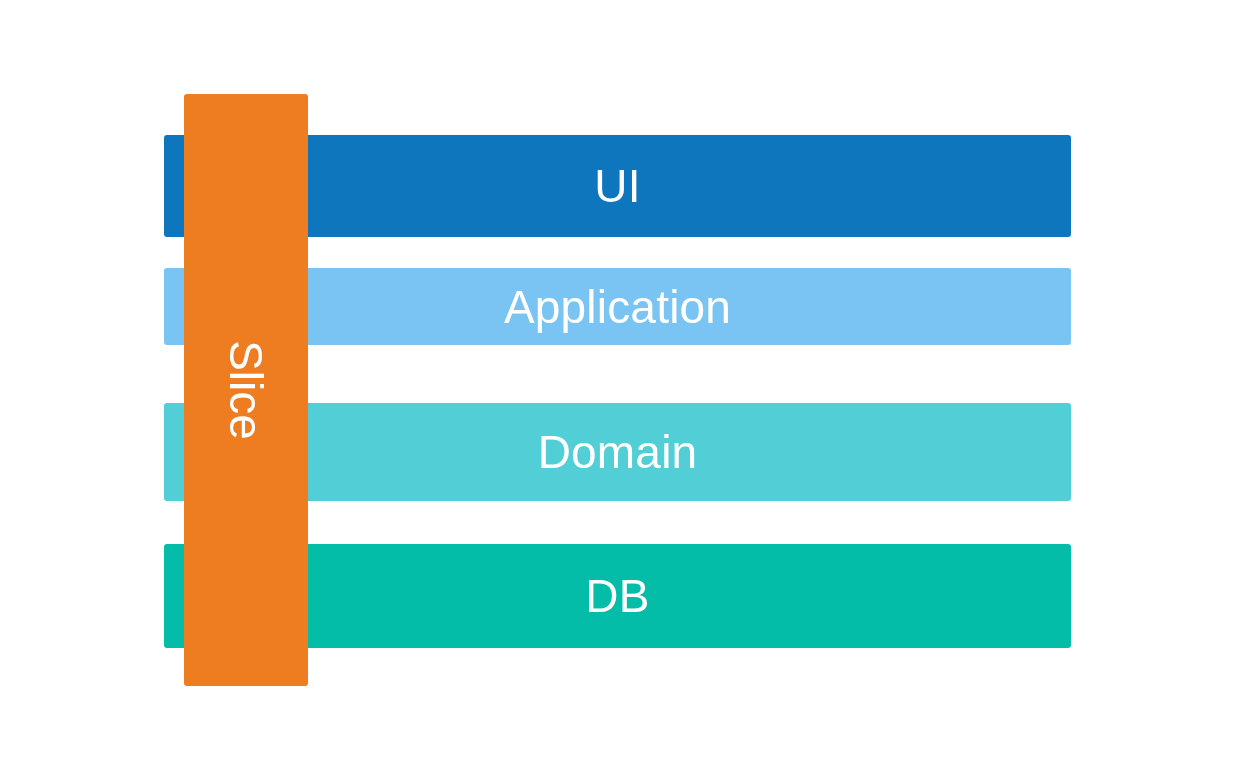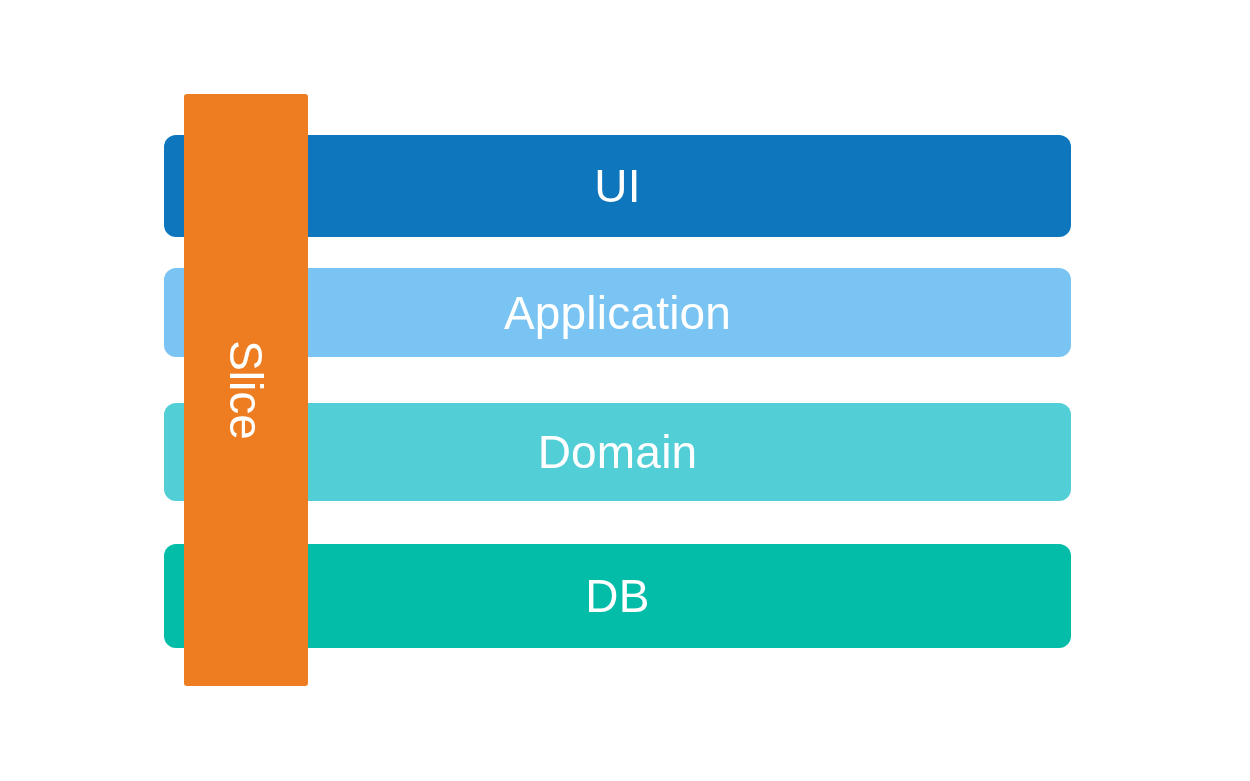"UI" .layer-bar { border-radius: 12px -> 3px }
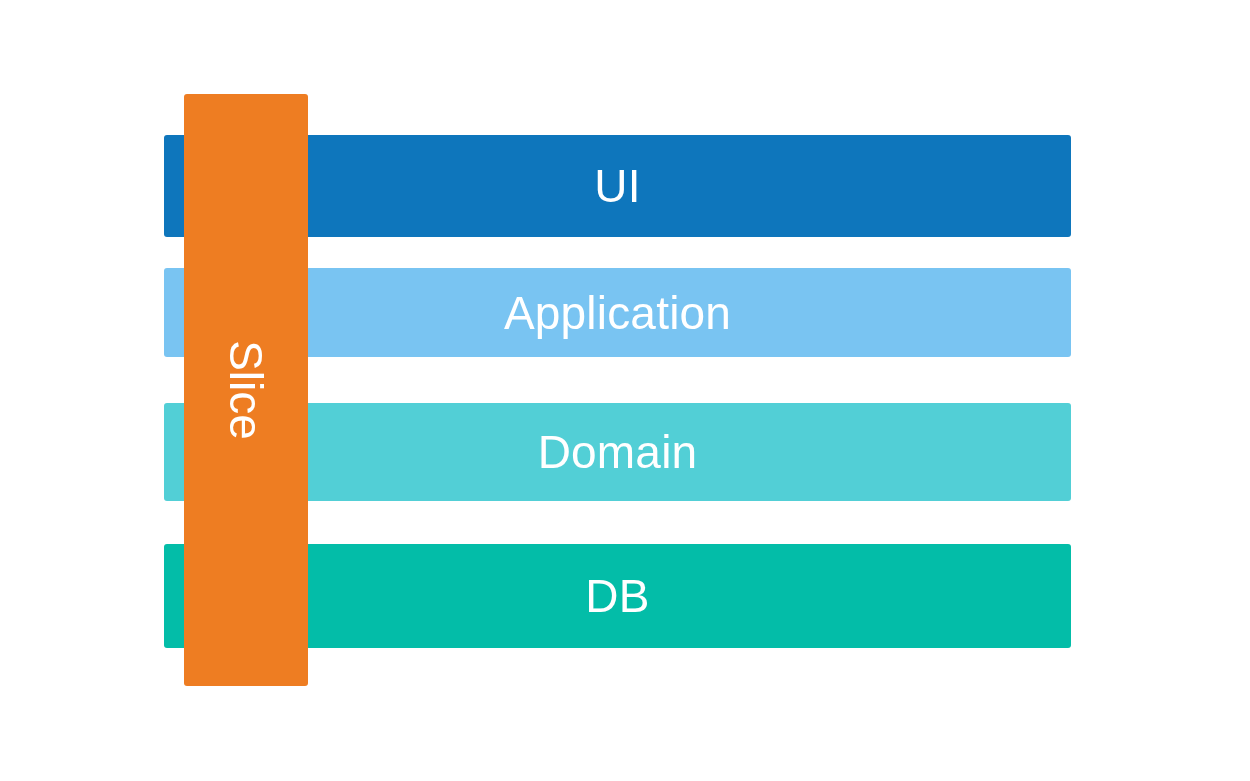"Application" #bar-app { height: 89px -> 77px }
